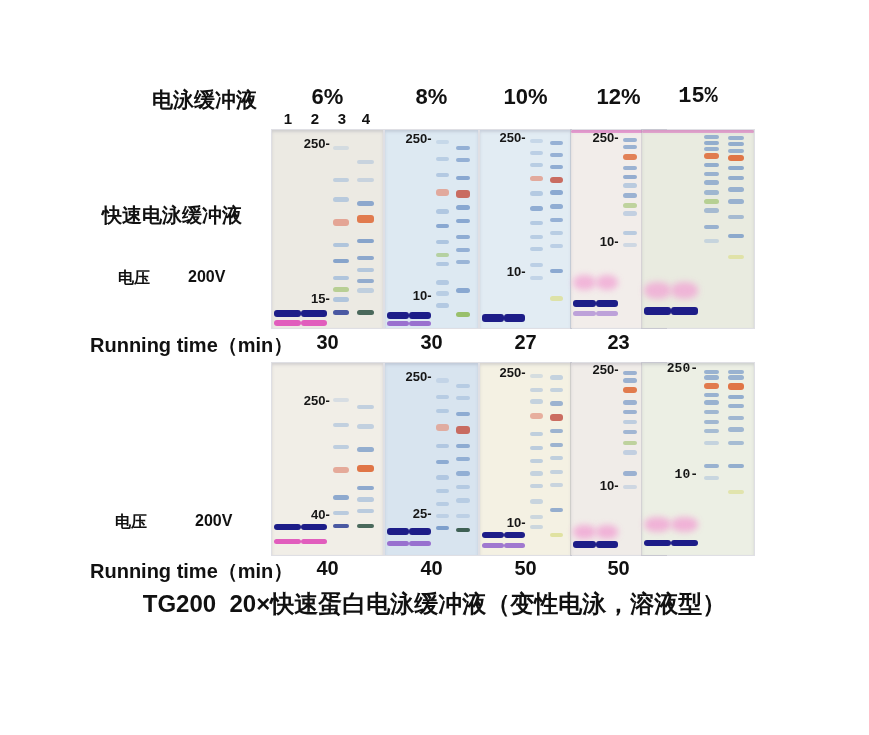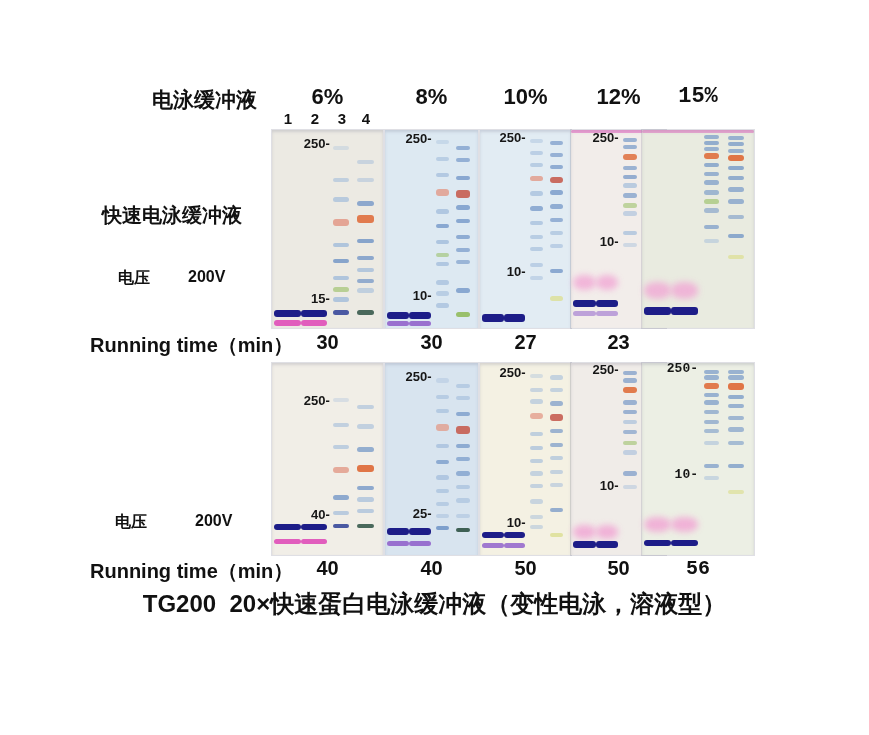"56" div.rtv { html: <div>56</div> -> none }
